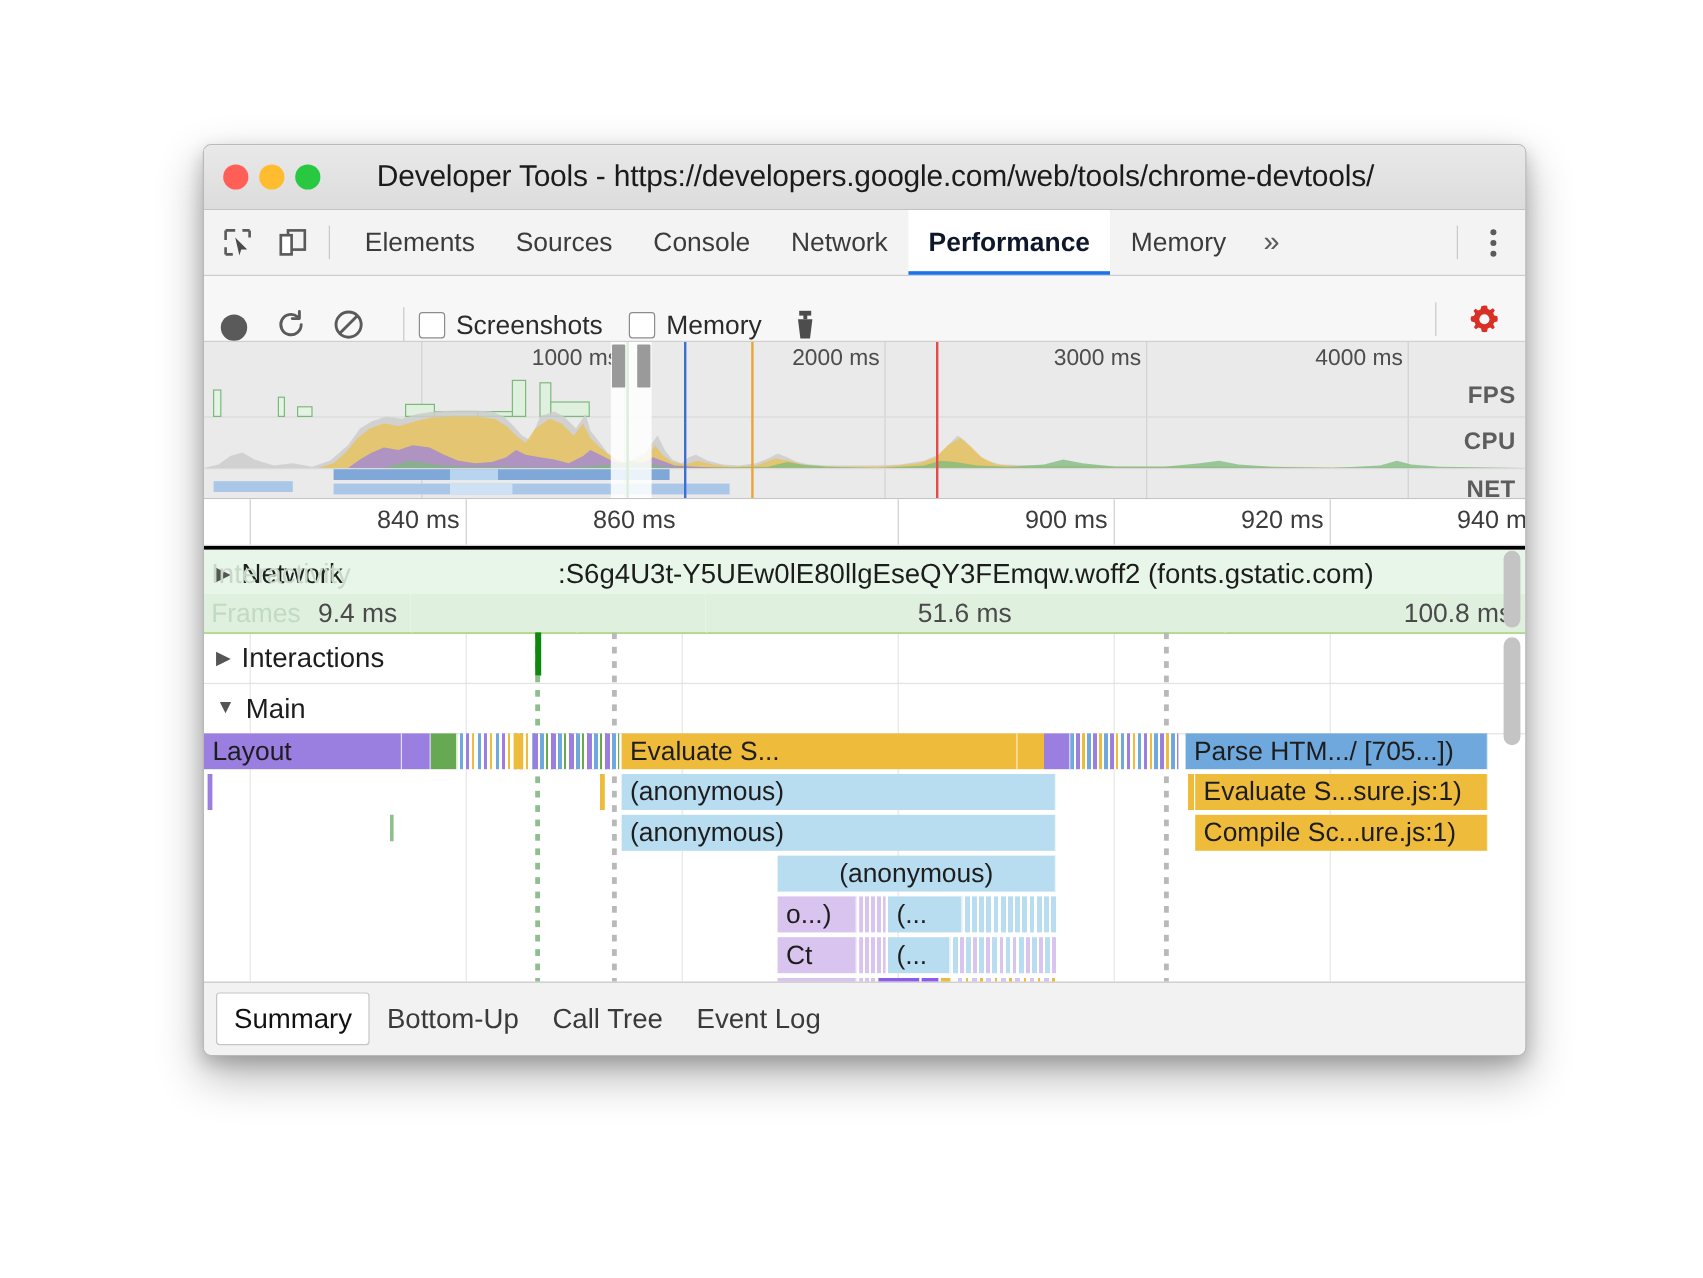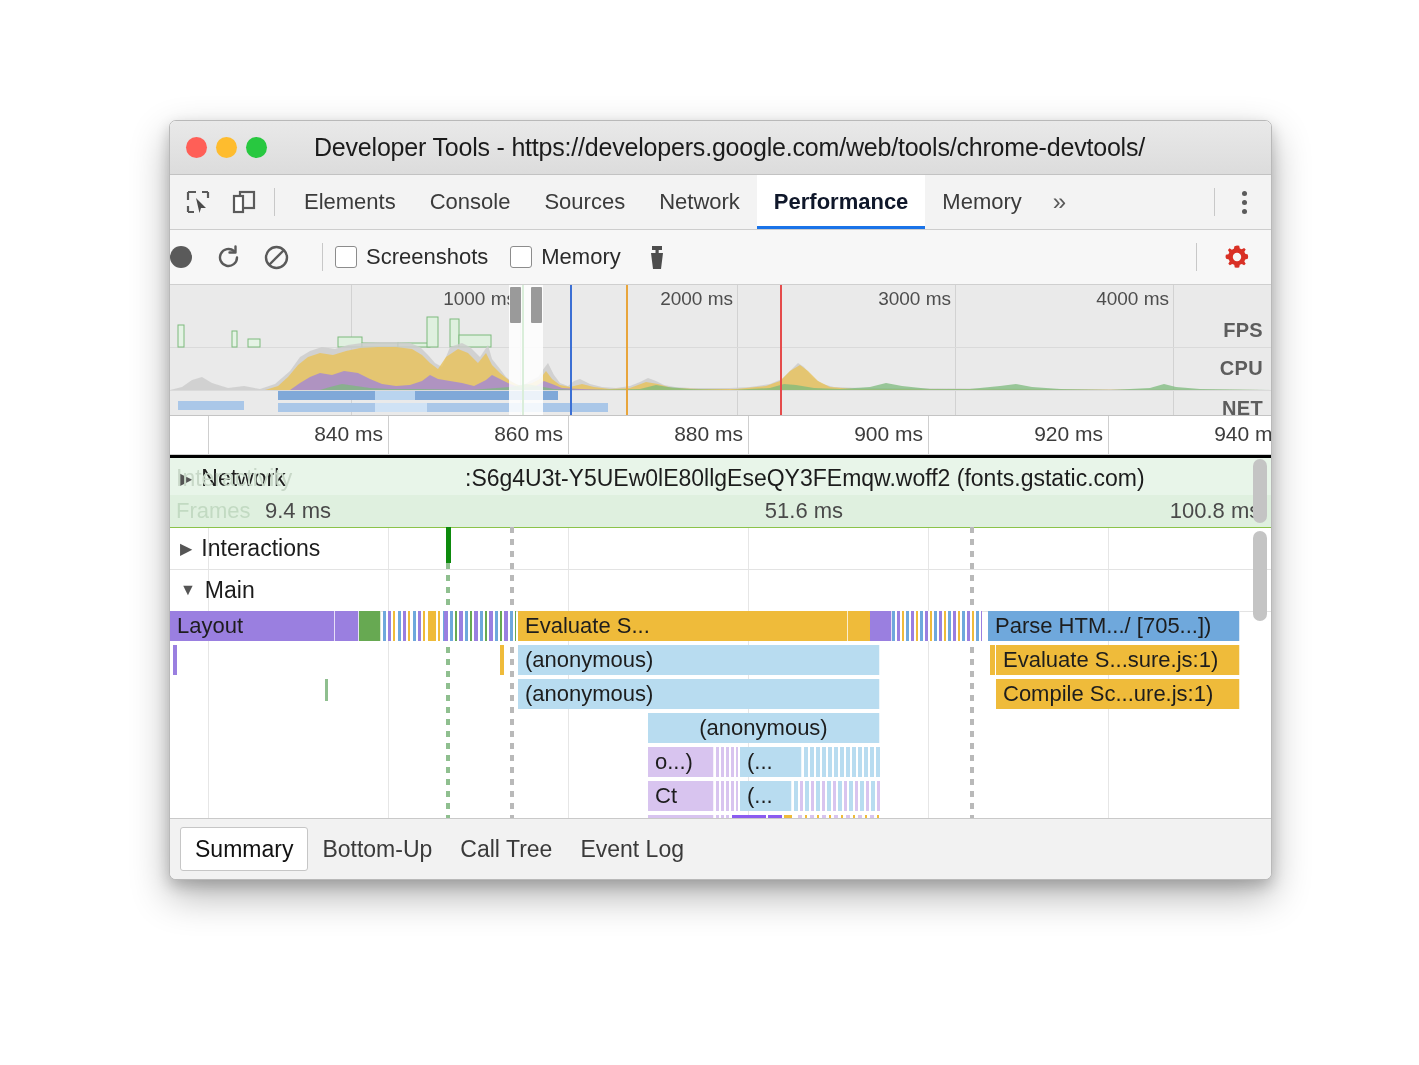"Console" div.tab { order: before "Sources" -> after "Sources" }
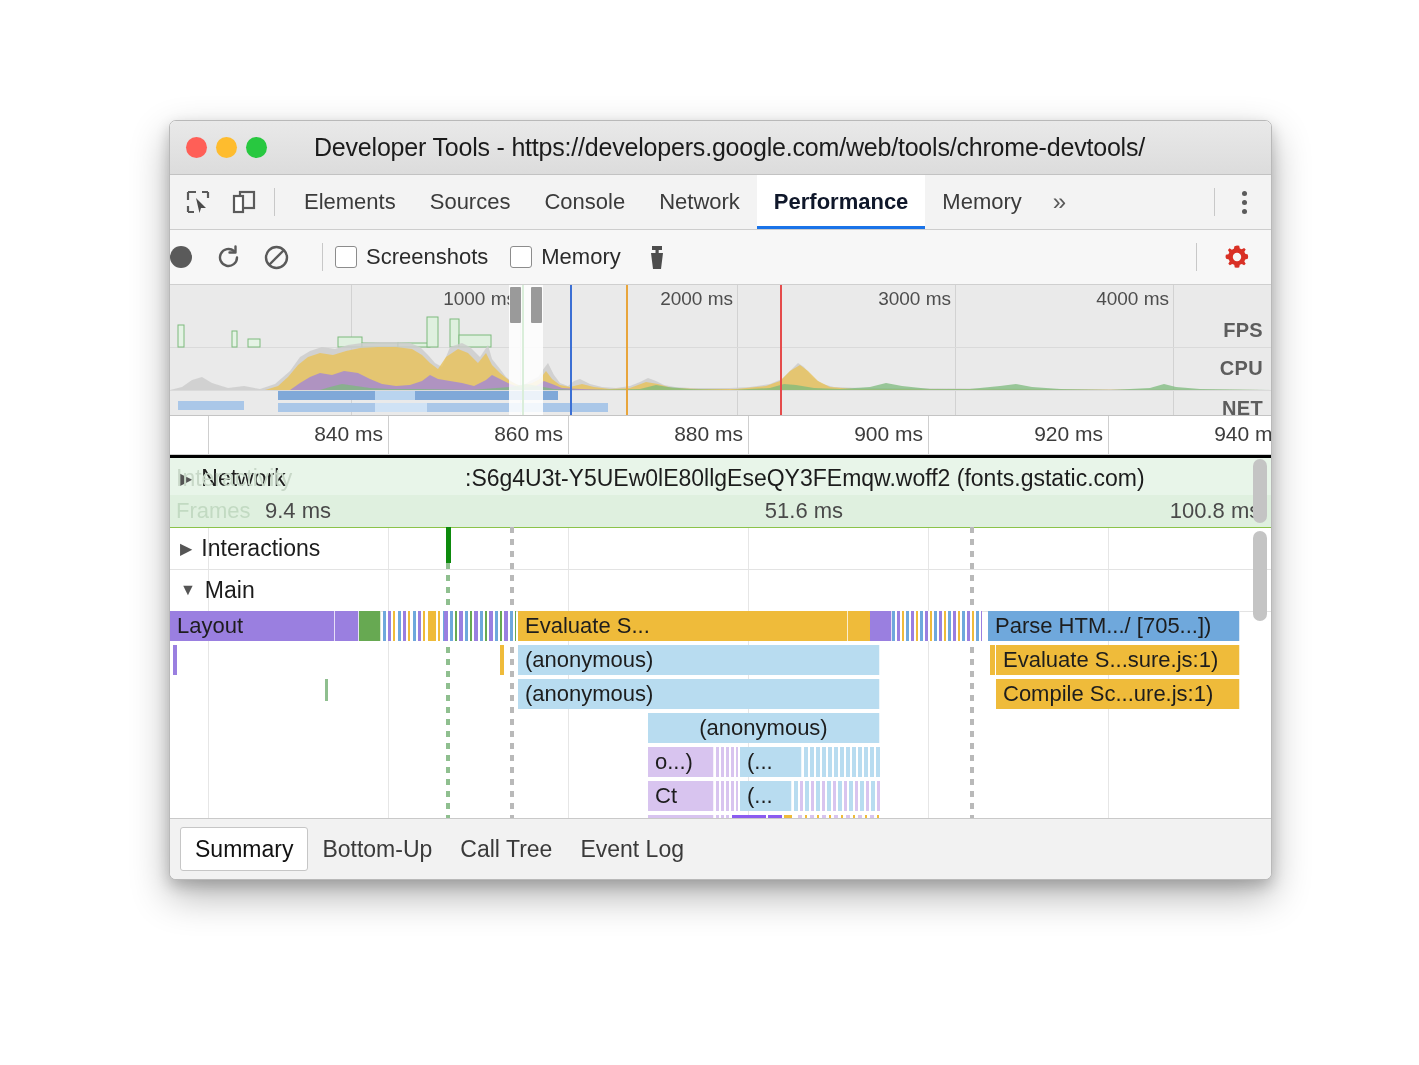"Screenshots" .recbar { align-items: center -> flex-end; padding-left: 0 -> 14px }
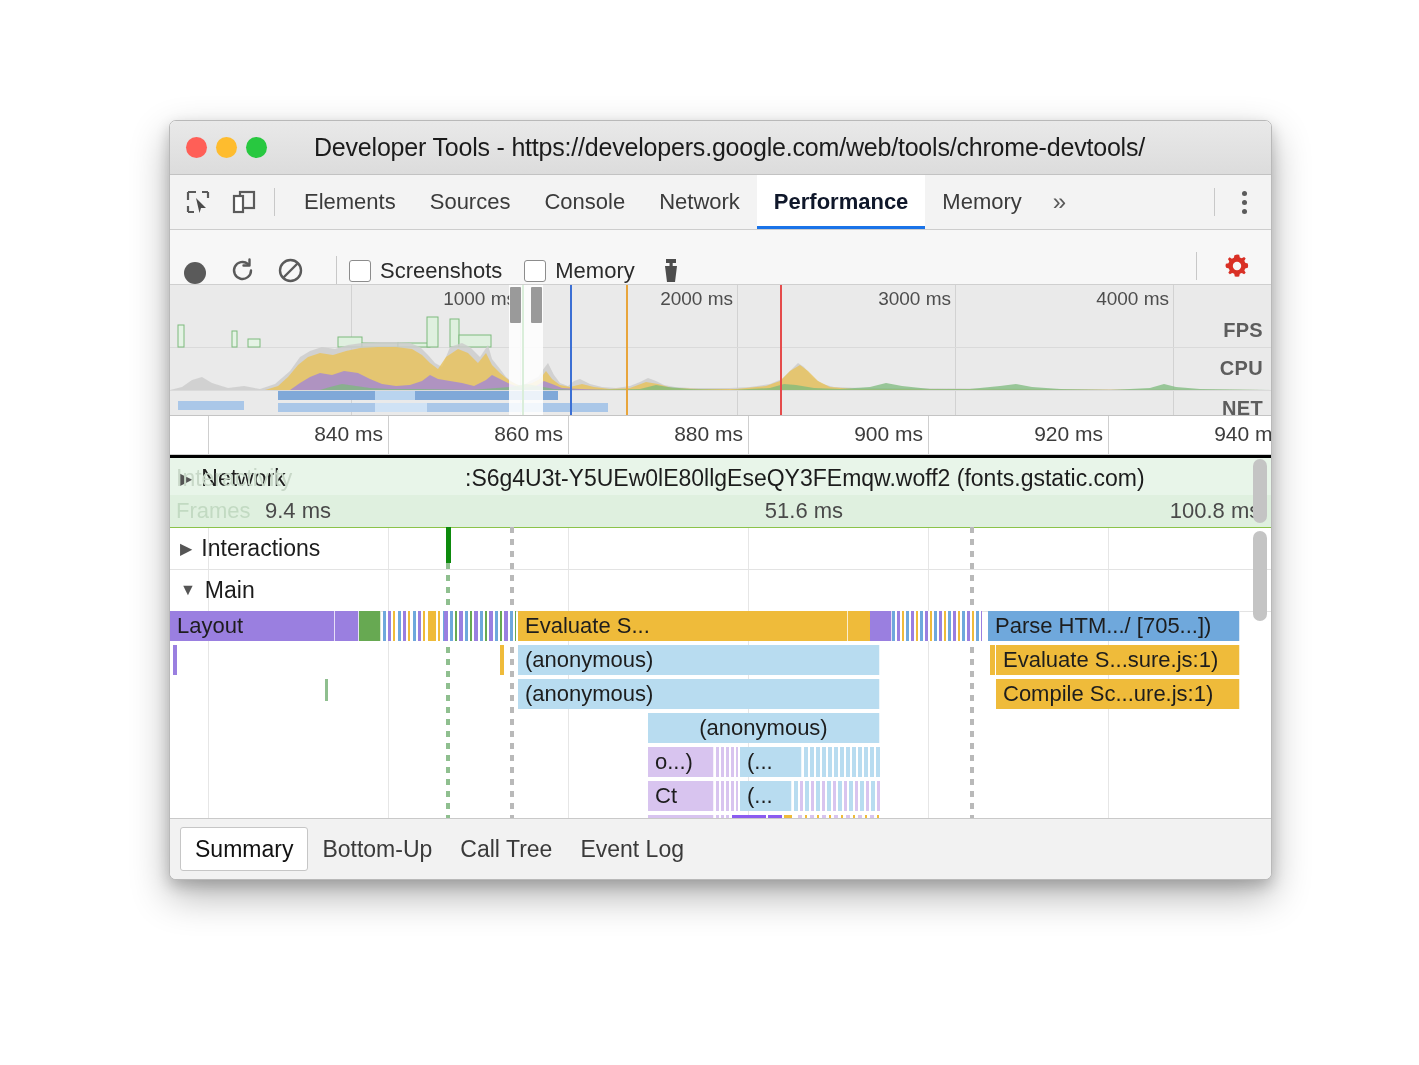"880 ms" div.tl-tick { html: <div> <span>880 ms</span> </div> -> none }
